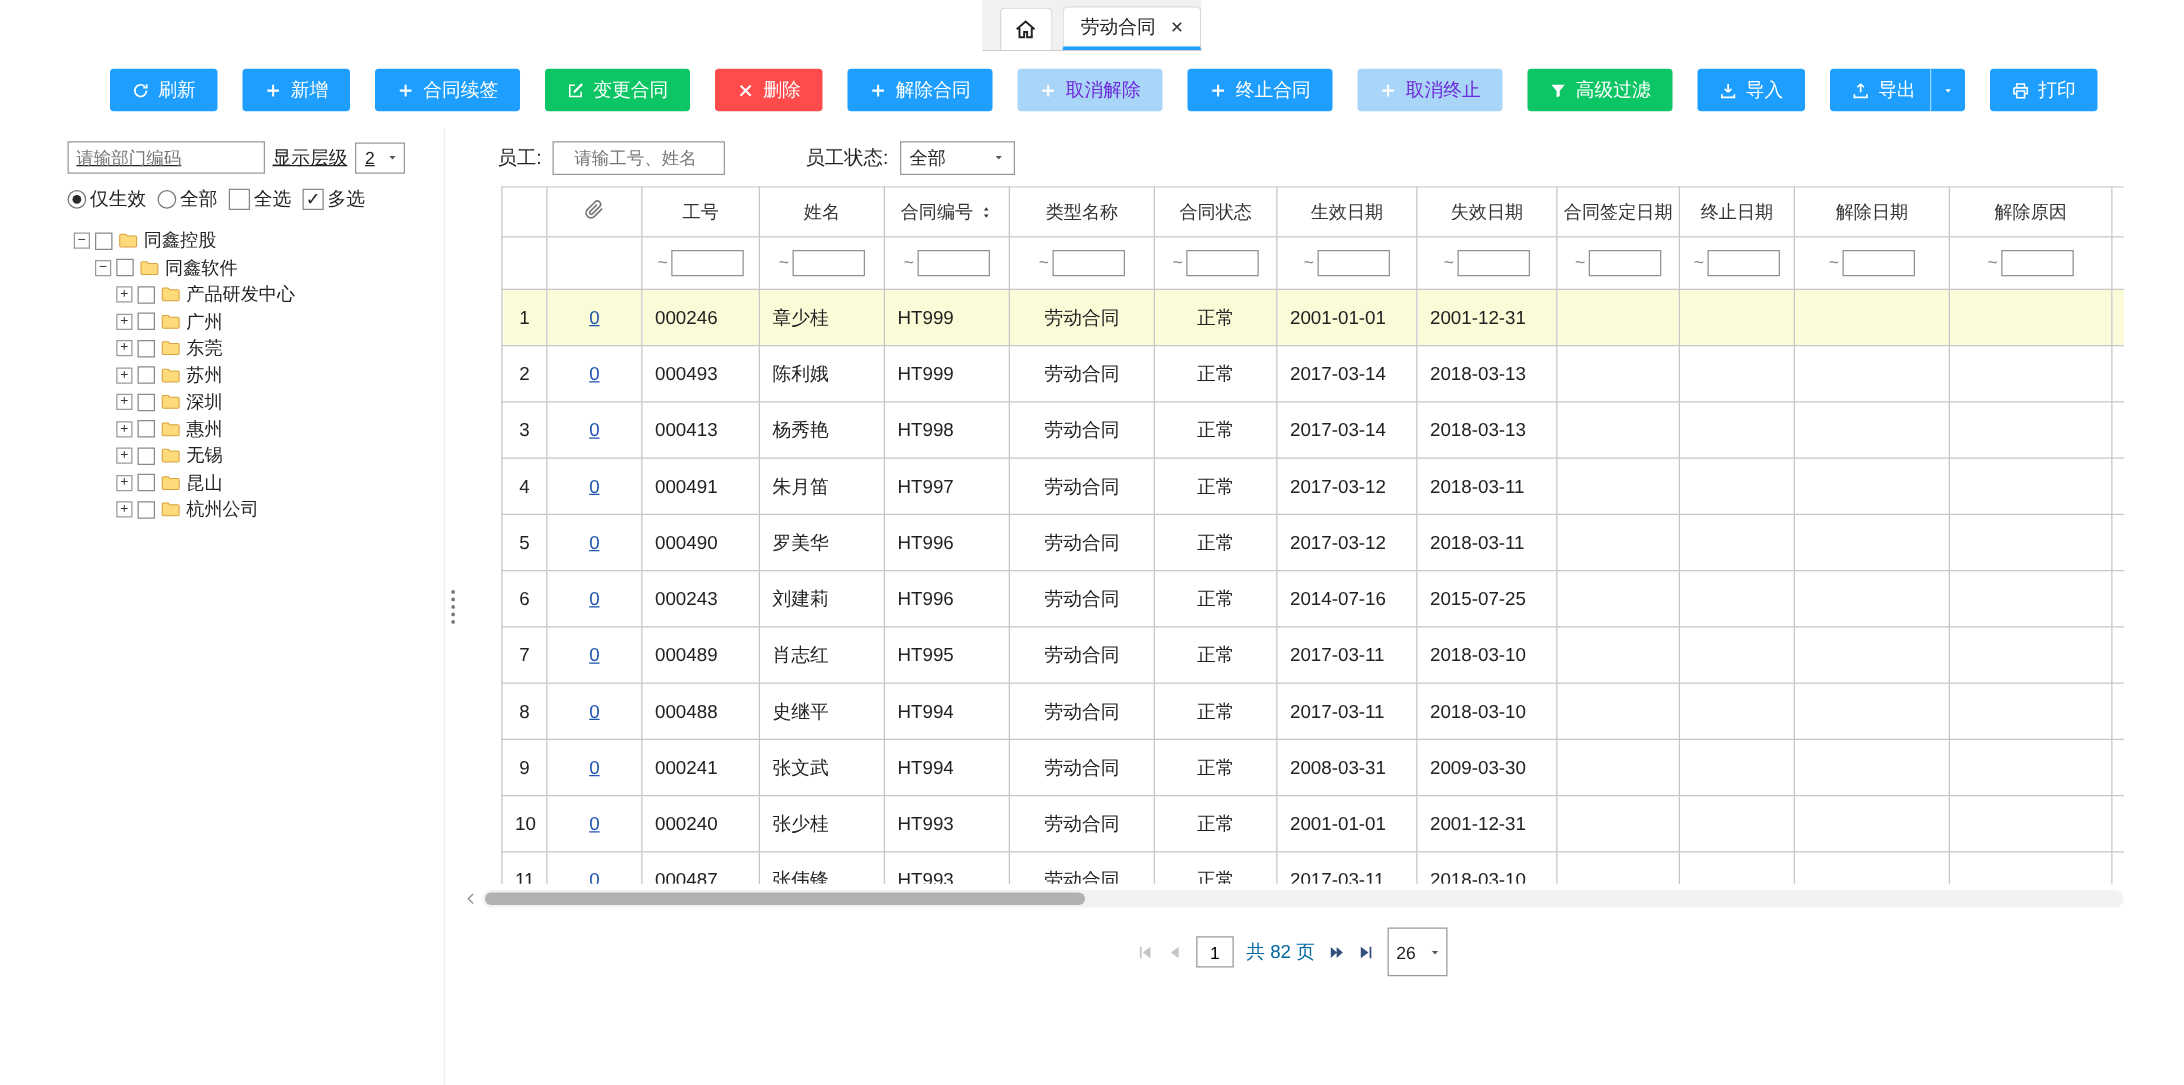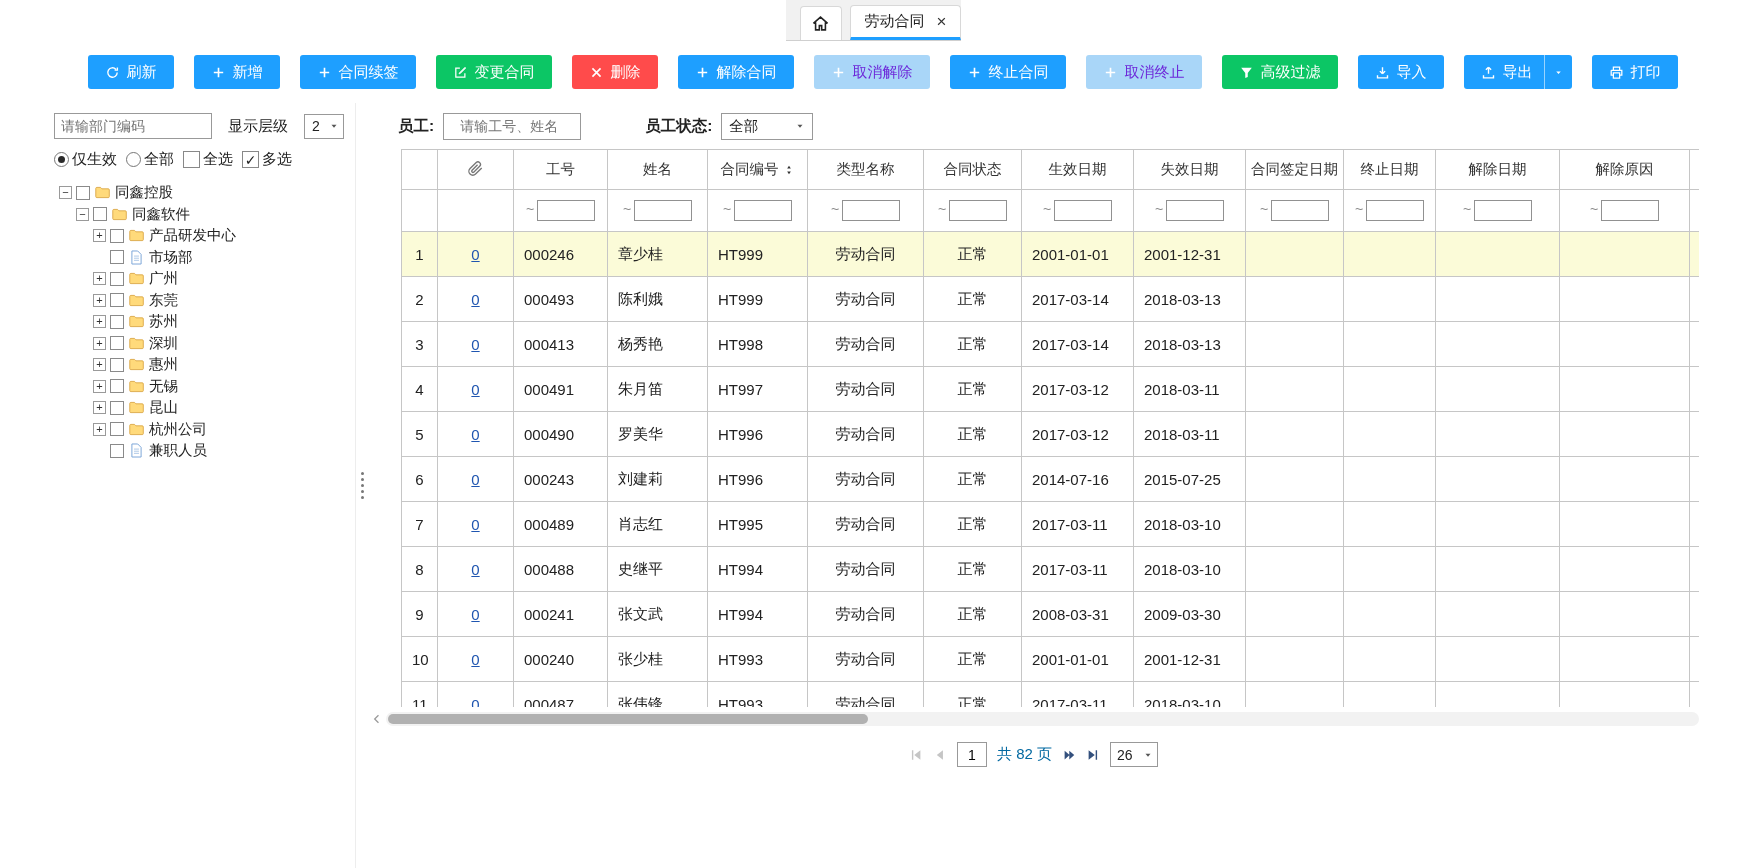"请输部门编码" .side-top { gap: 16px -> 6px; text-decoration: none -> underline }
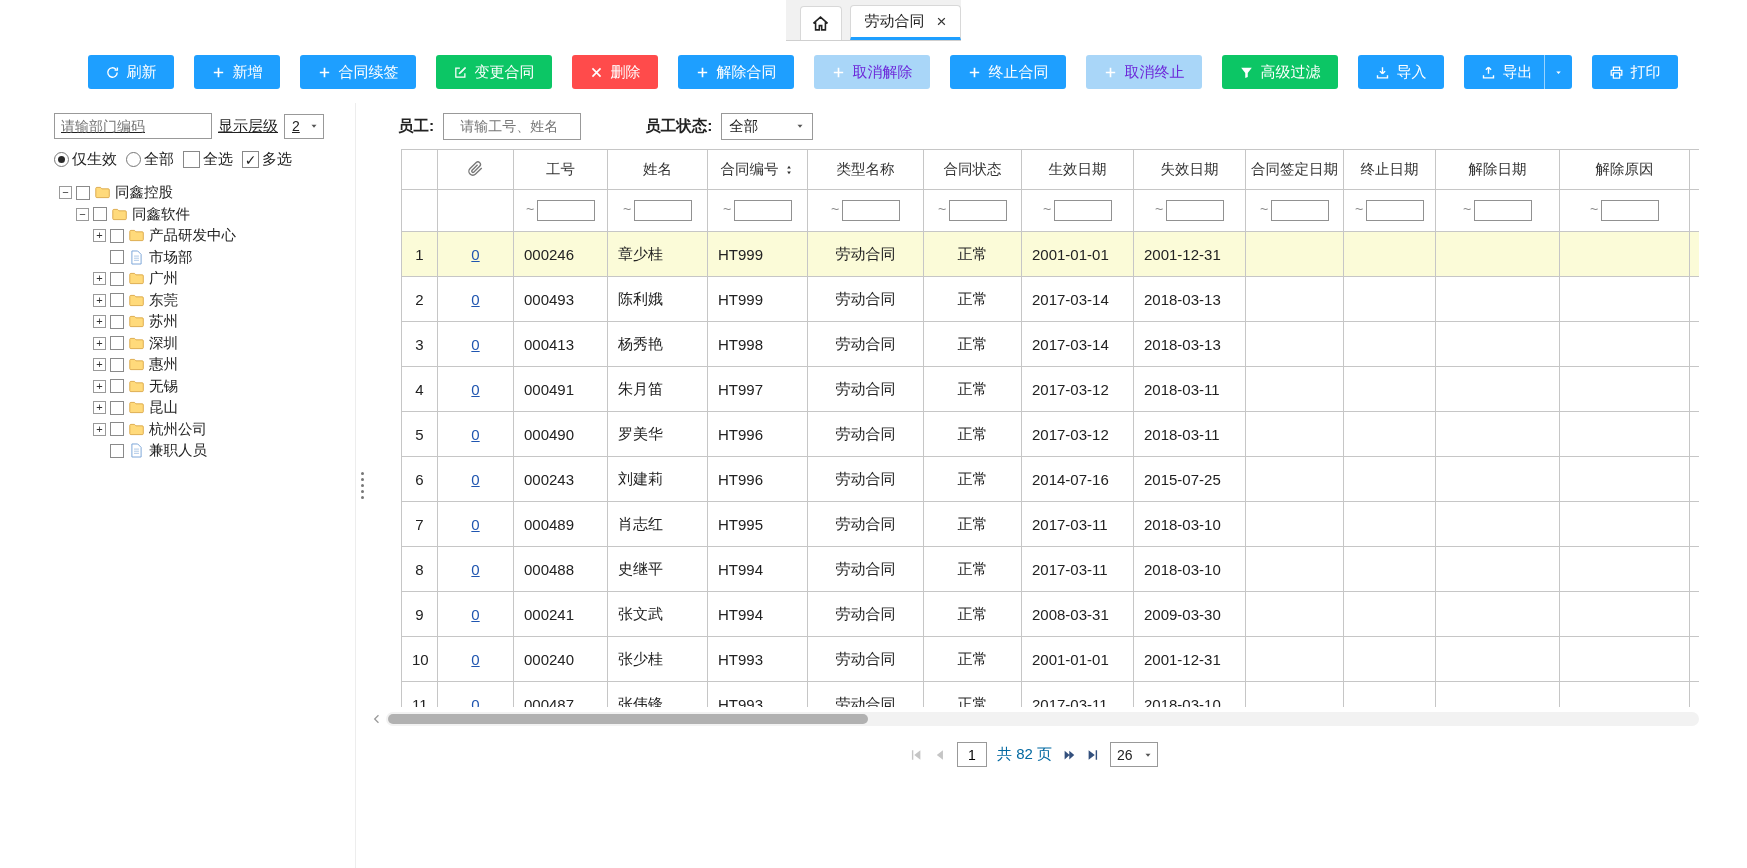"员工:" .flabel { font-weight: bold -> normal }
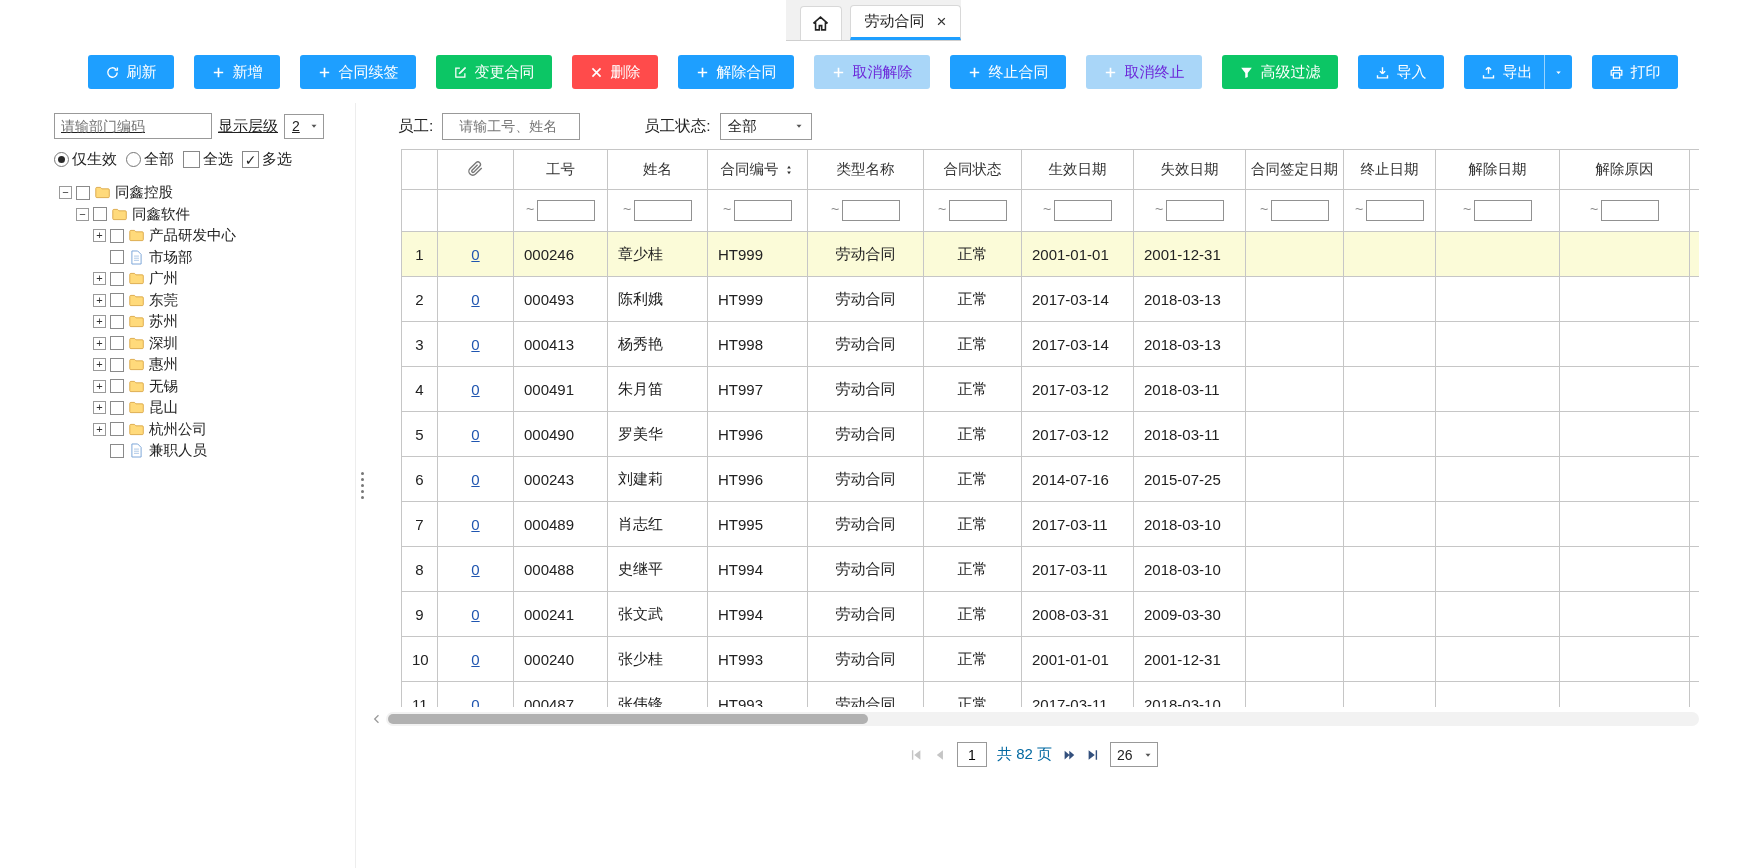"市场部" div.tnode { html: <div> <span></span> <span></span> <span> <svg> <path></path> <path></path> </svg> </span> <span>市场部</span> </div> -> none }
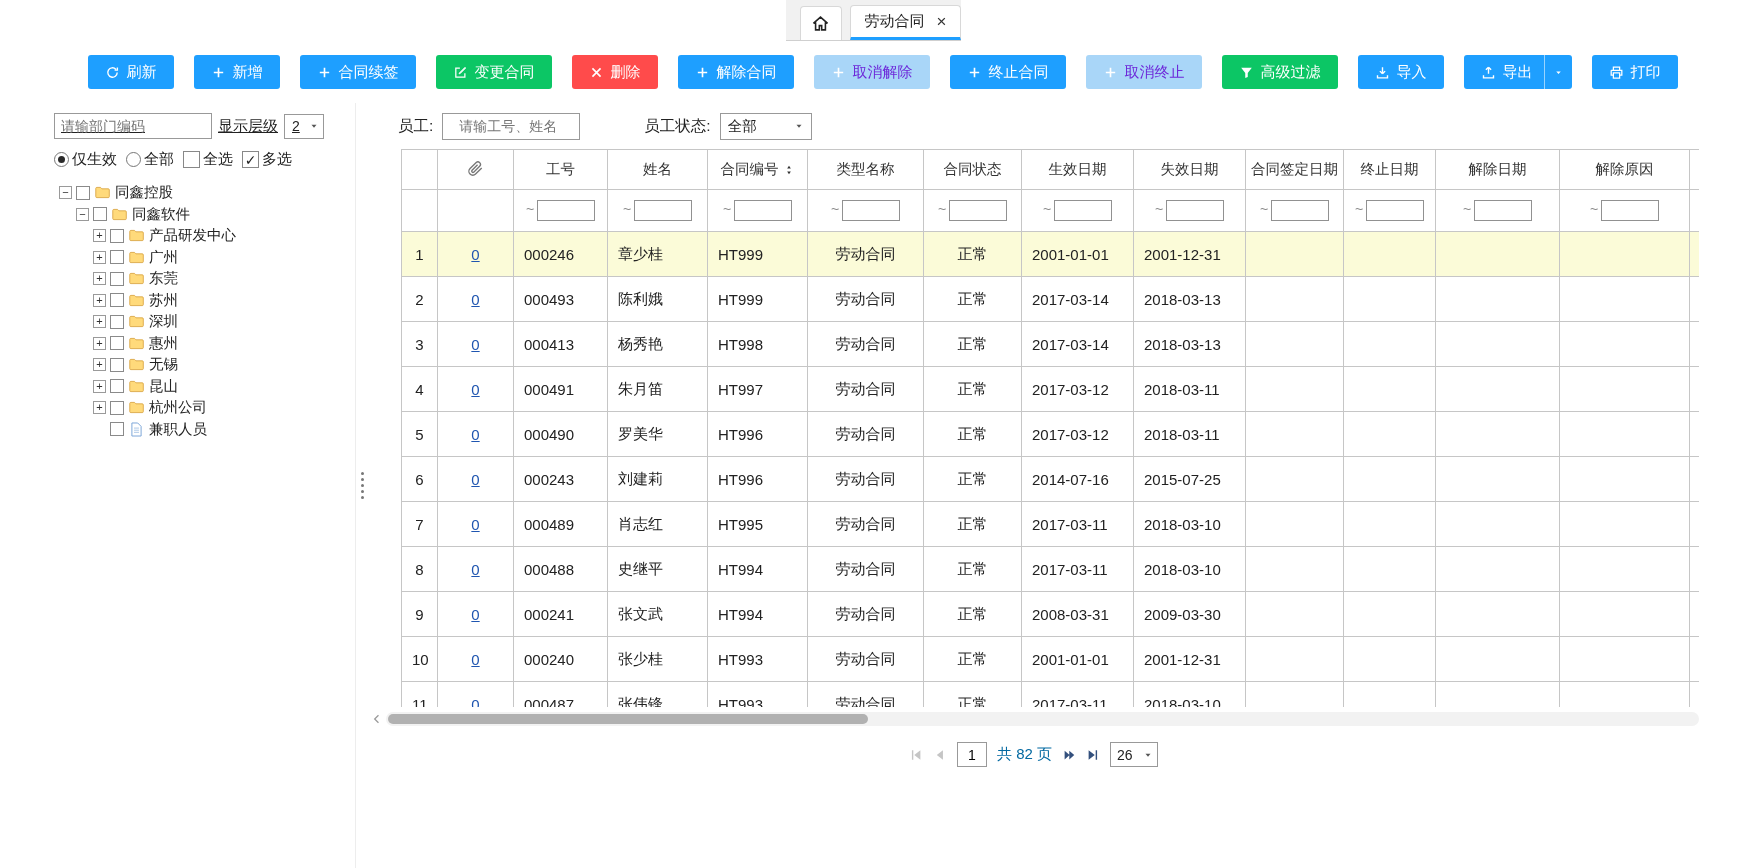"兼职人员" div.tnode { html: <div> <span></span> <span></span> <span> <svg> <path></path> <path></path> </svg> </span> <span>兼职人员</span> </div> -> none }
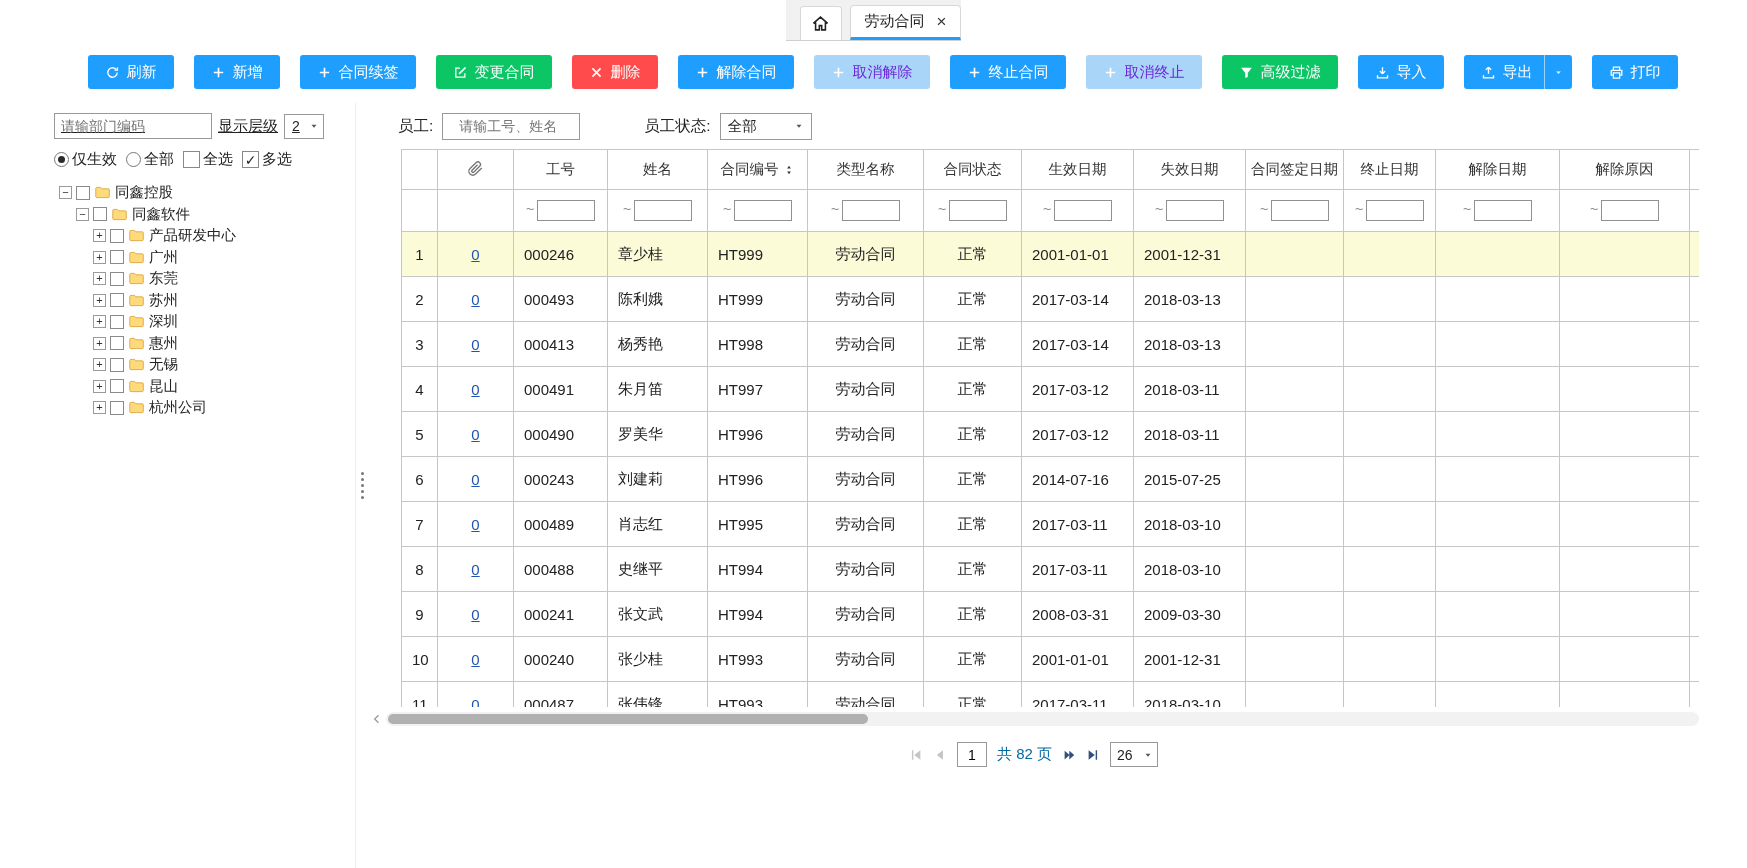"26" .size-sel { height: 25px -> 39px }
